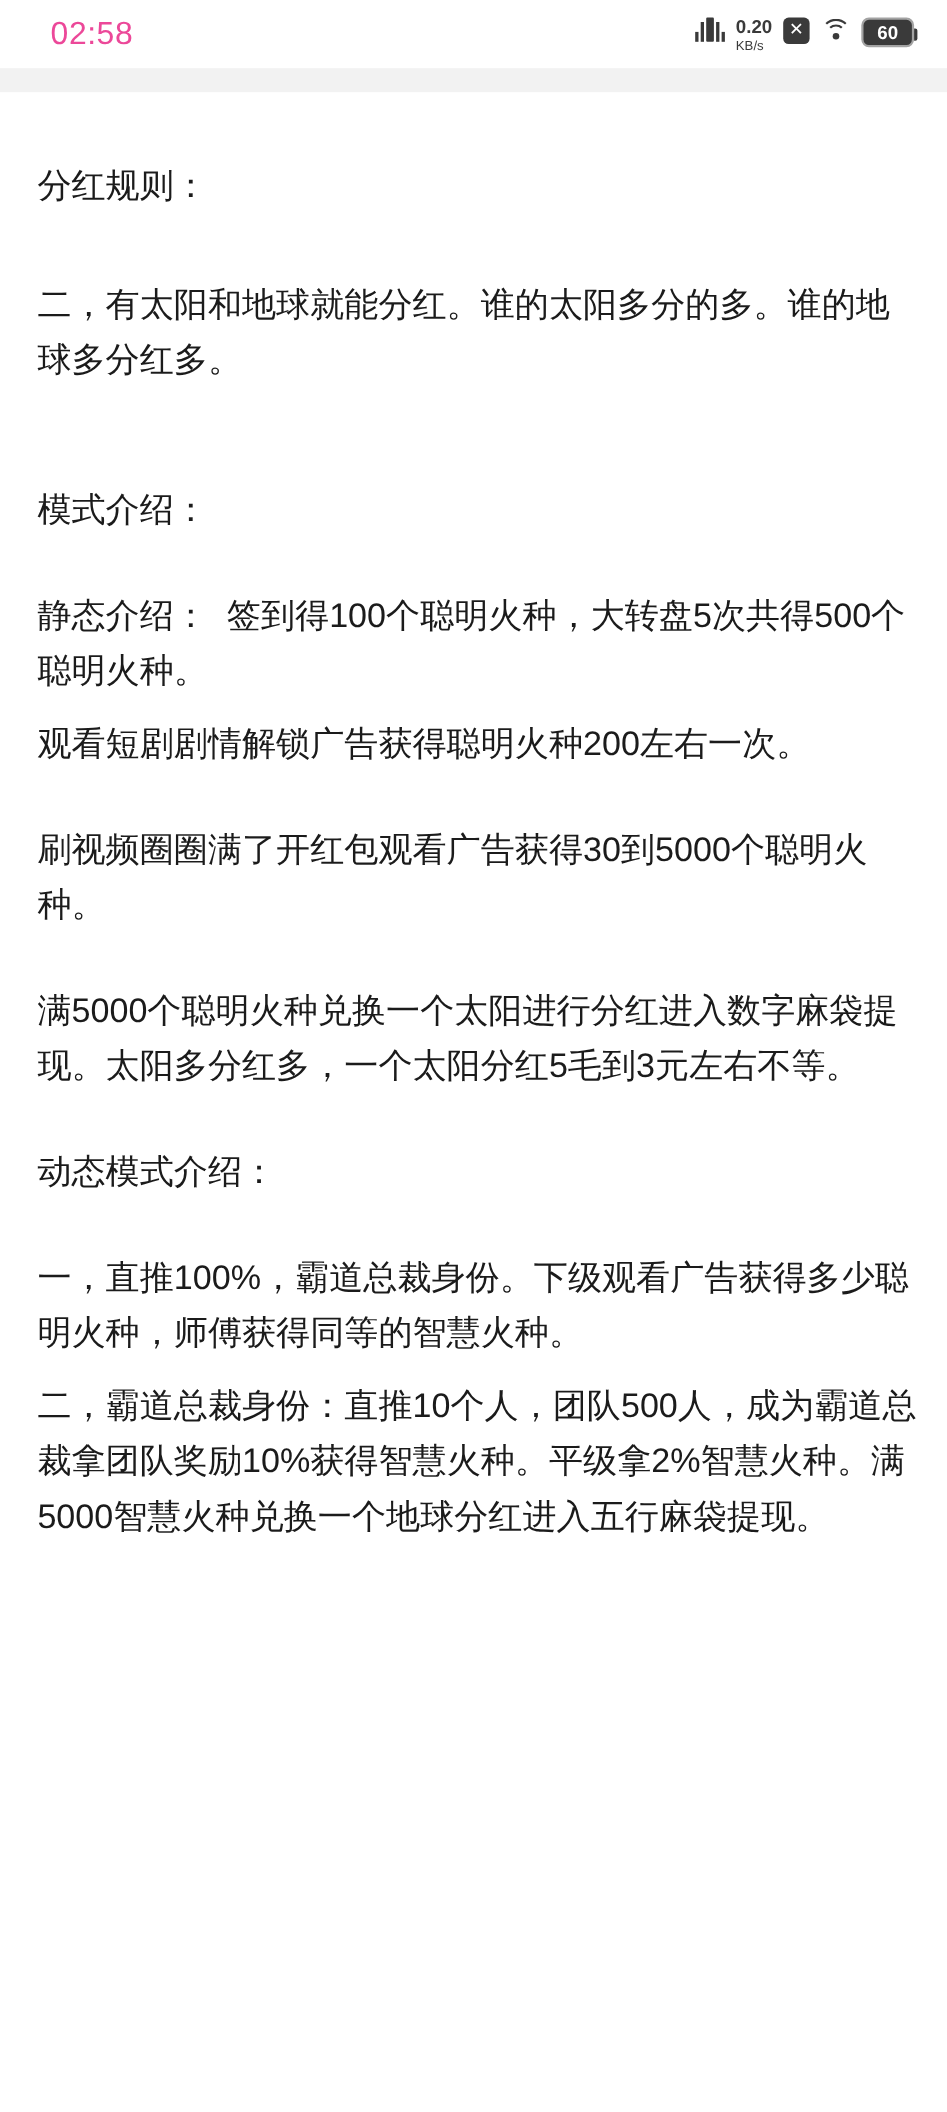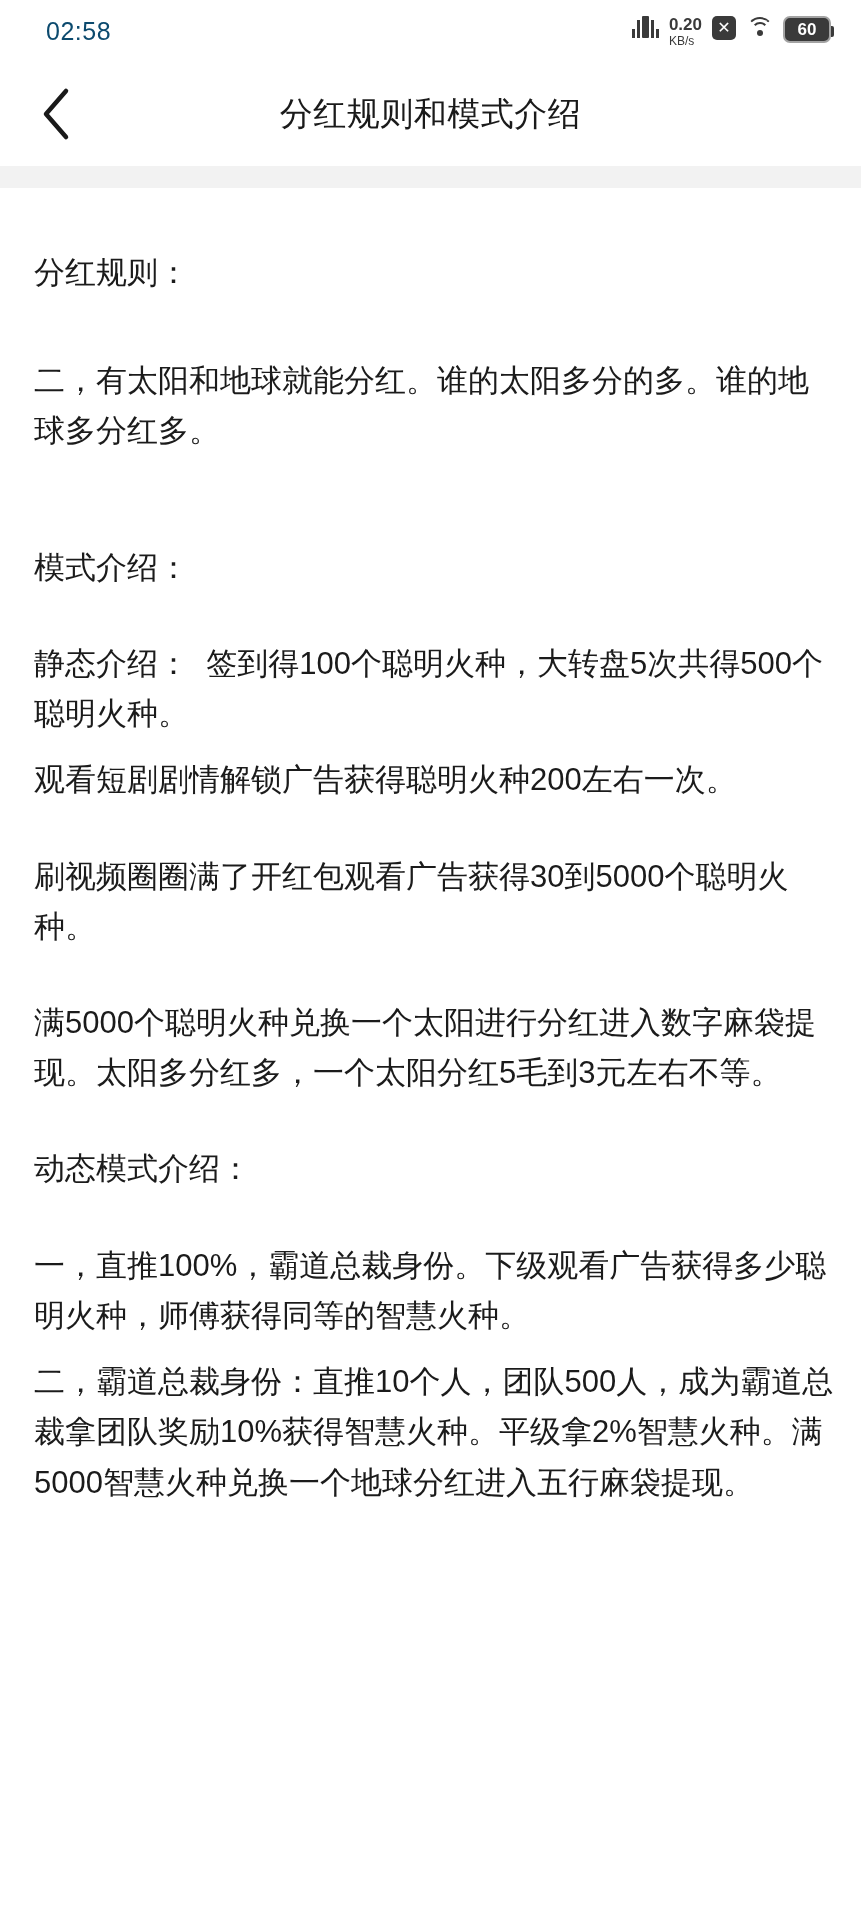"02:58" .status-time { color: #0c4a6e -> #ec4899; font-size: 25px -> 29px }
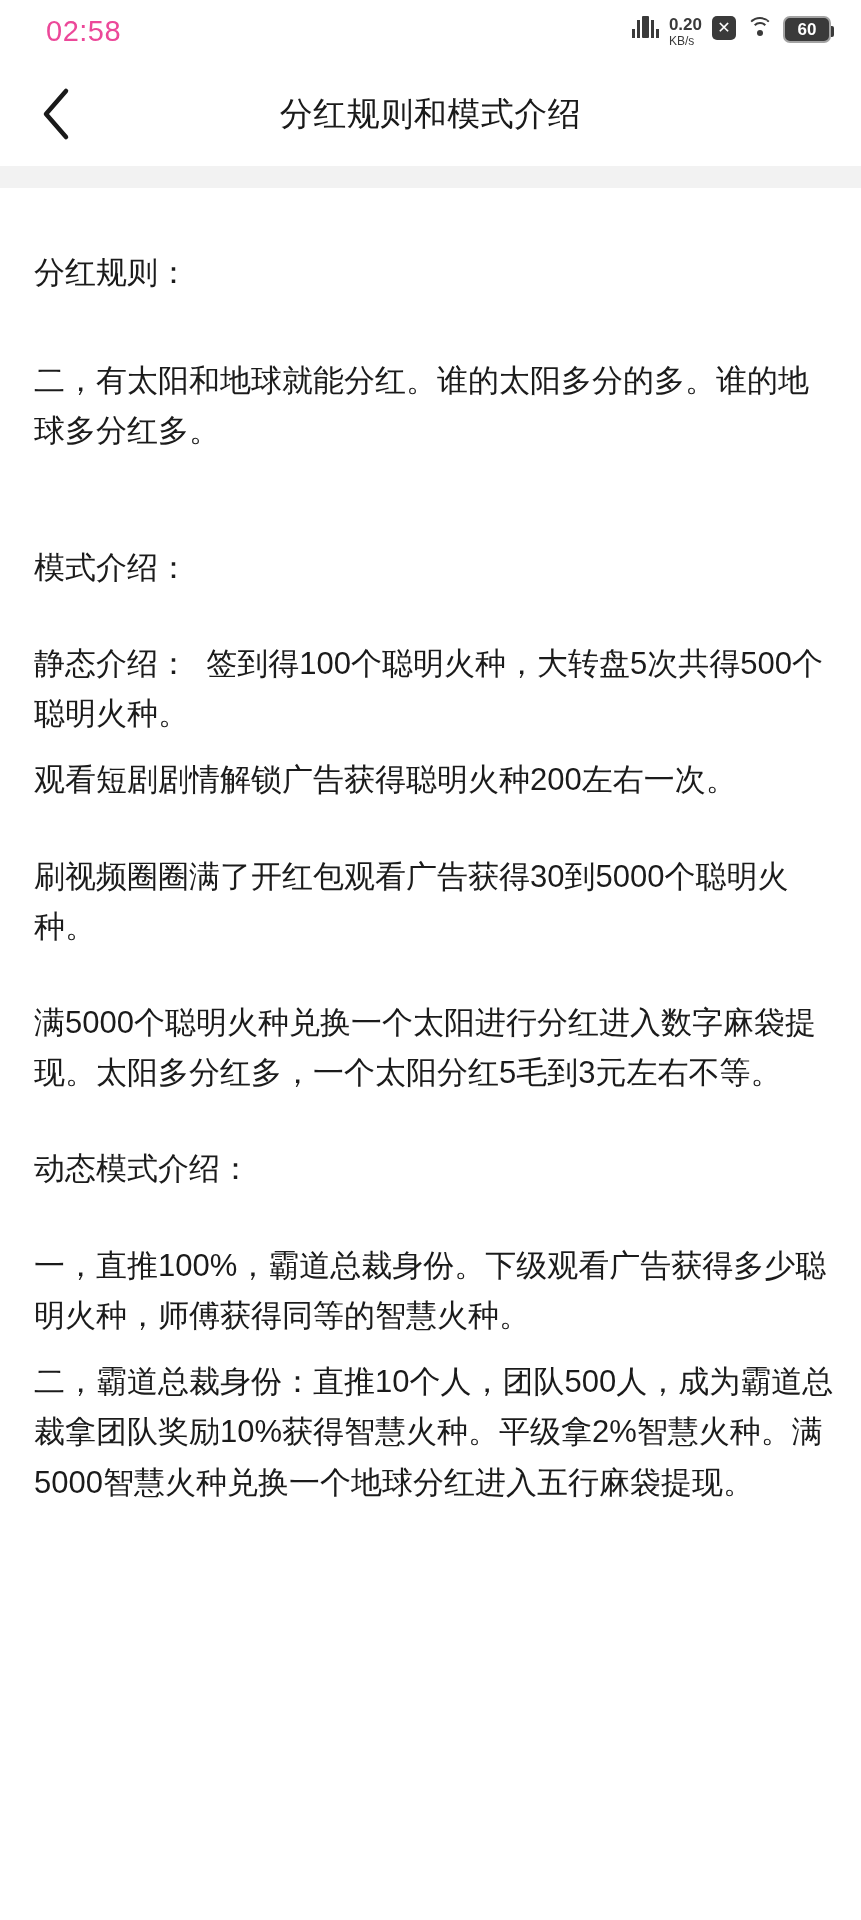"分红规则和模式介绍" div.titlebar { html: <div> <div> <span> <svg> <path></path> </svg> </span> </div> <div>分红规则和模式介绍</div> </div> -> none }
